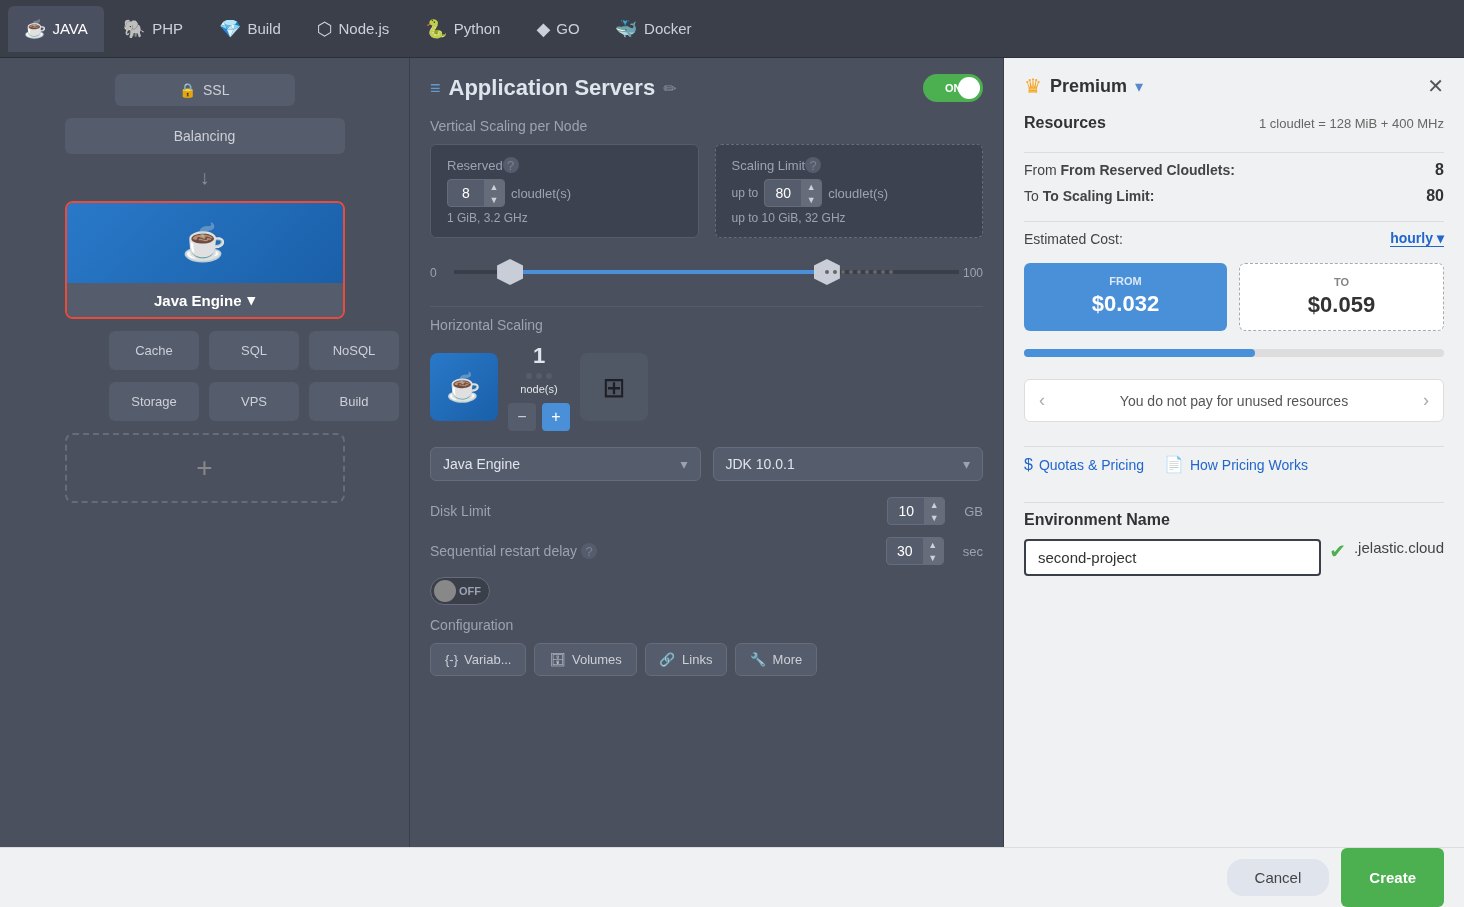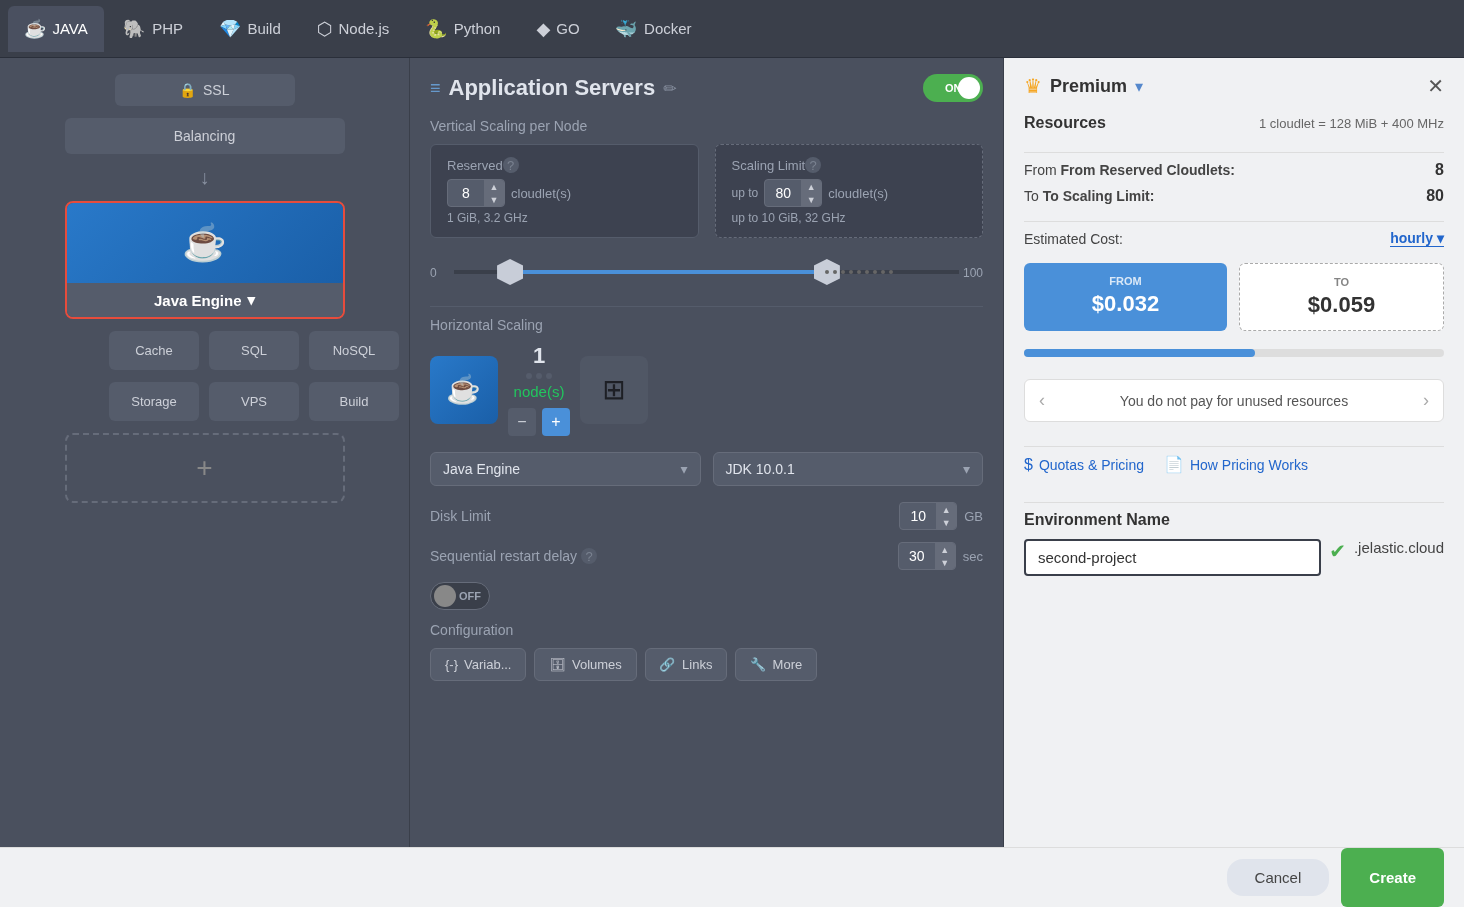"node(s)" .node-sub-label { color: #22c55e -> #e5e5e5; font-size: 15px -> 11px }
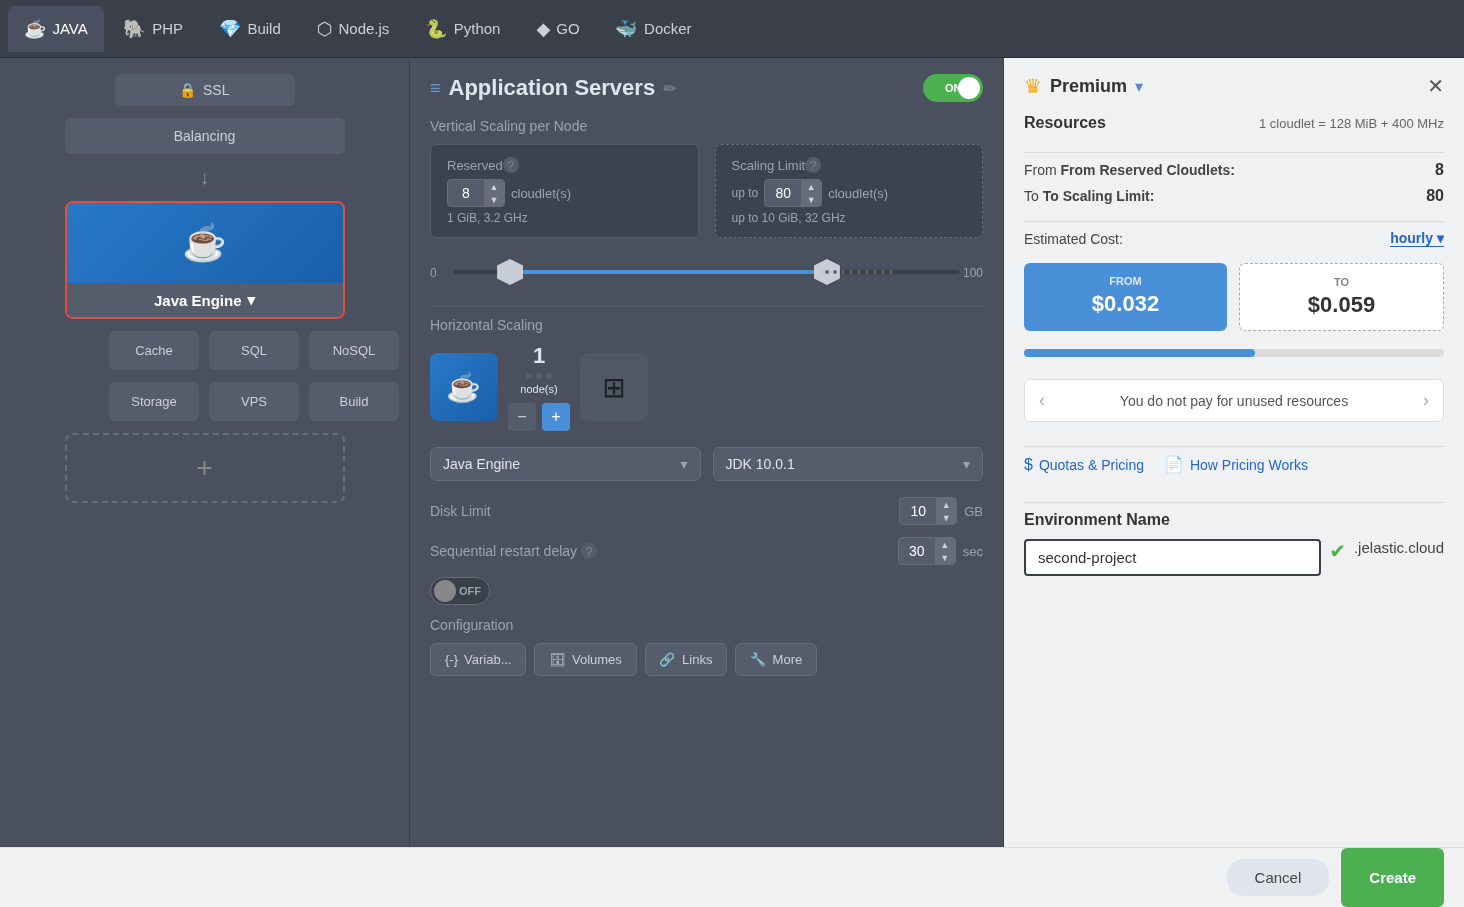"10" .form-value { gap: 7px -> 19px }
